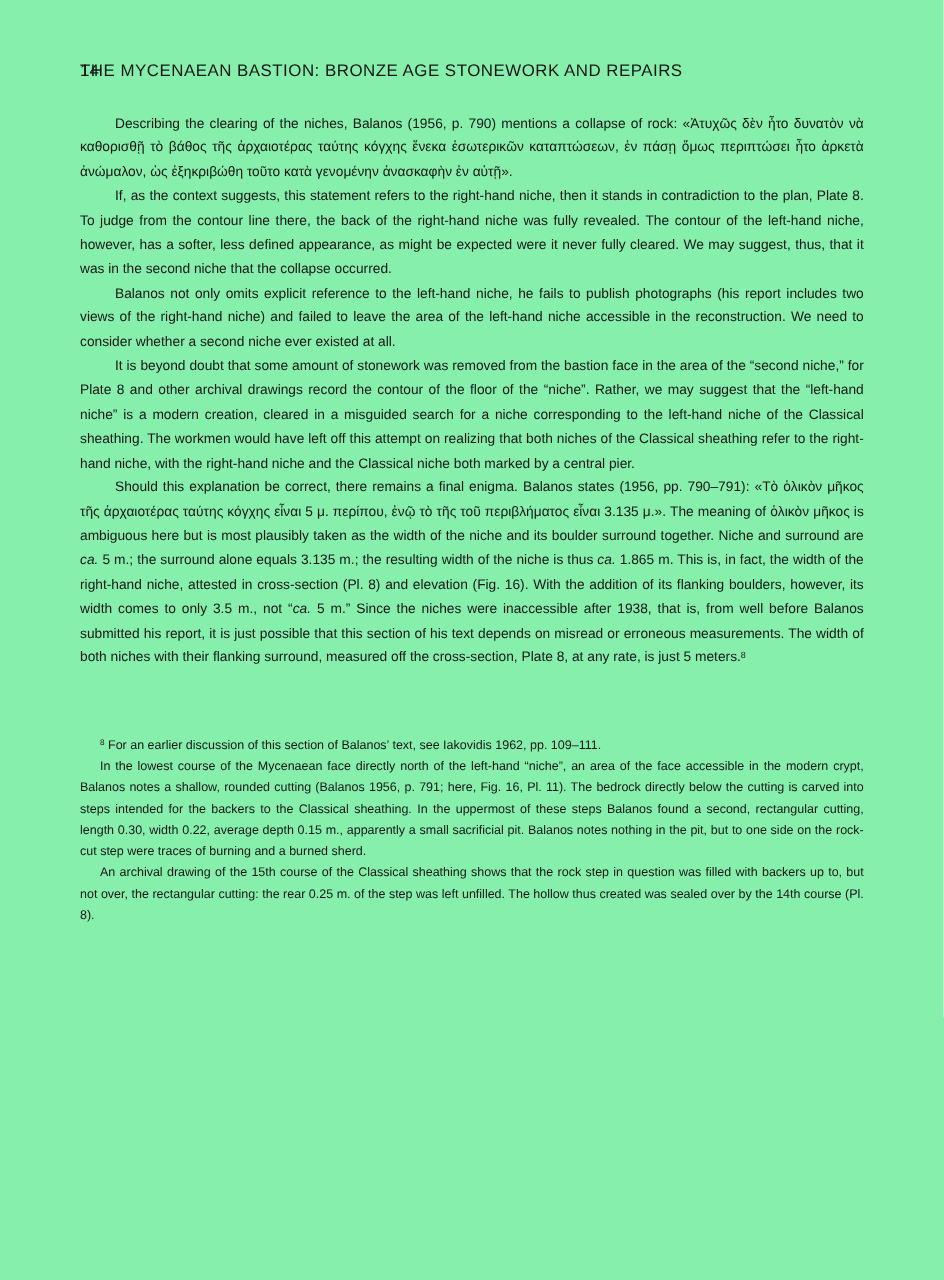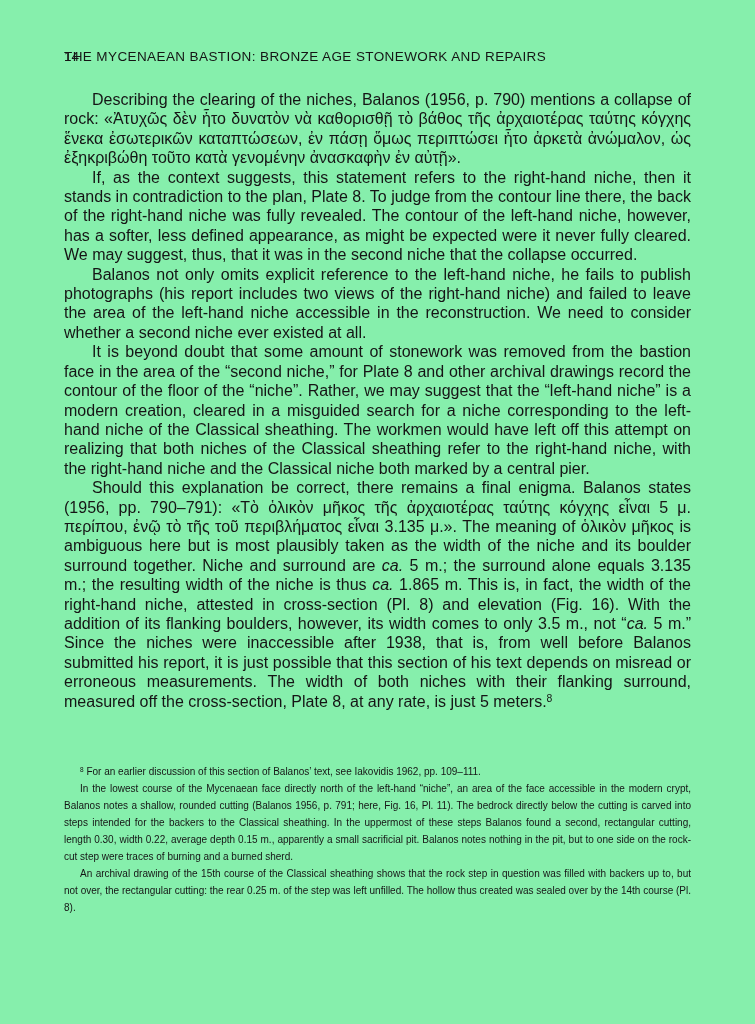"Describing the clearing of the" .body-text { font-size: 16px -> 11px }
